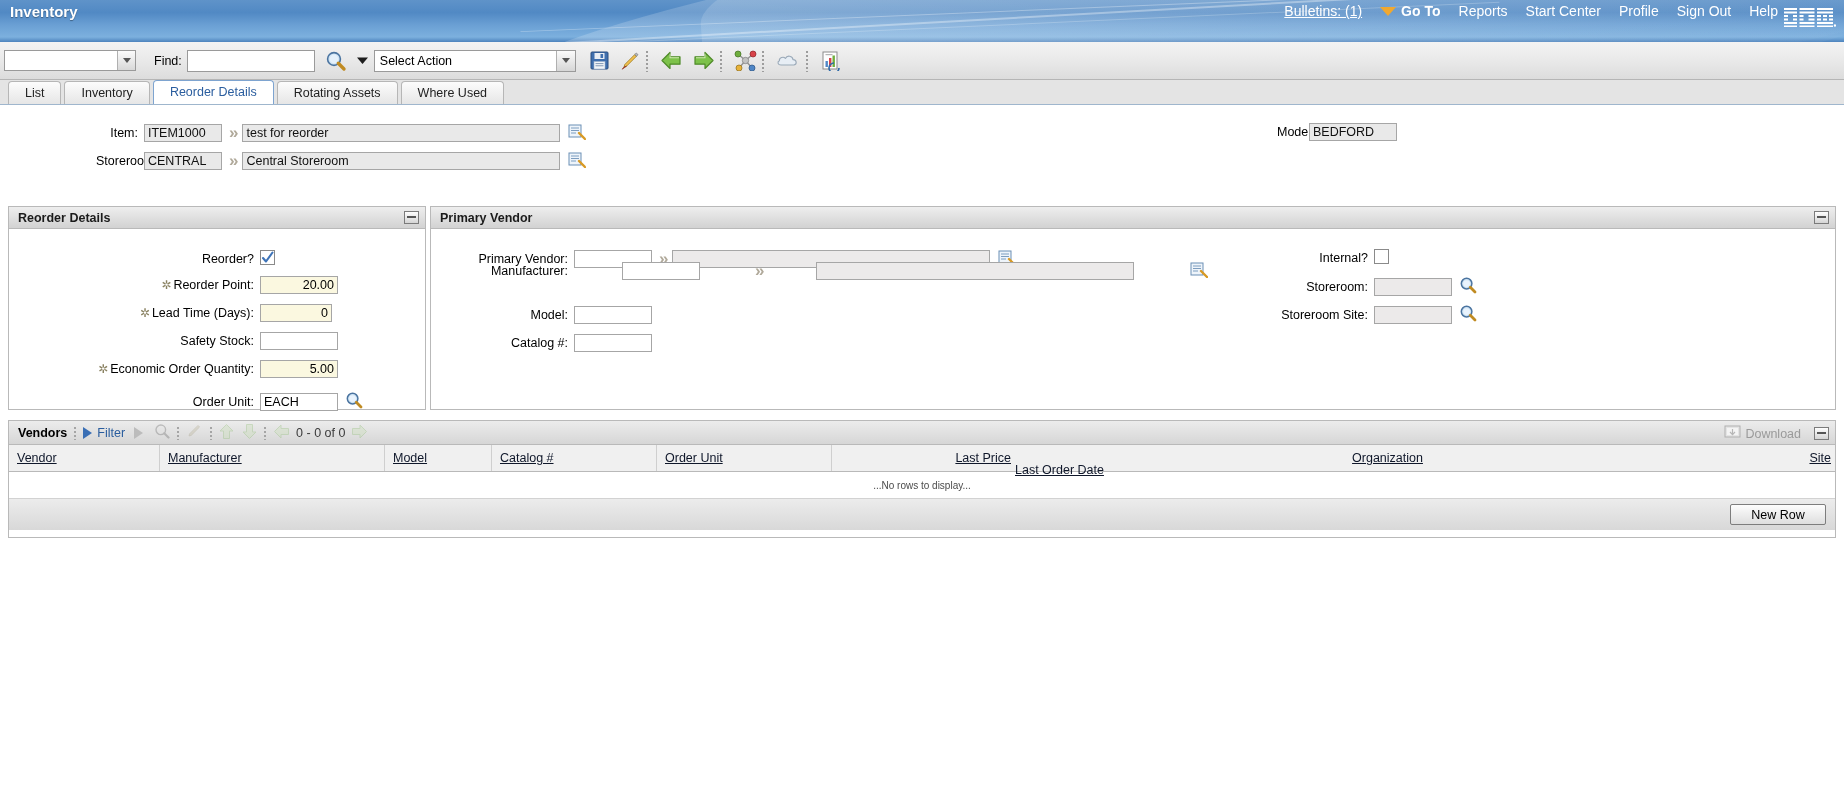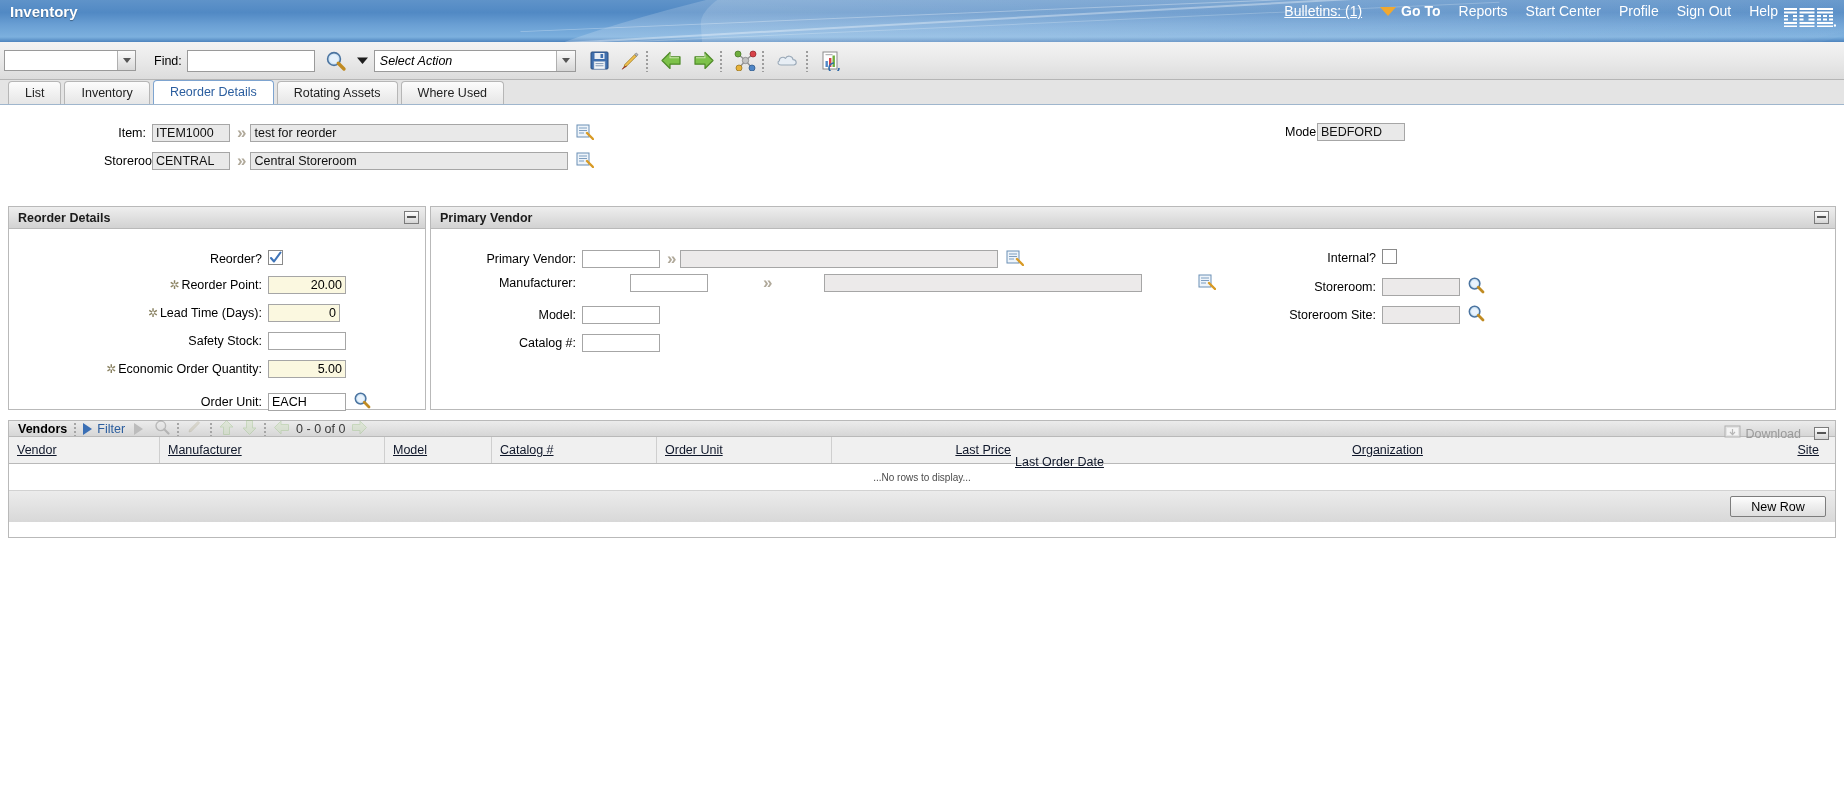"Select Action" .action-select { font-style: italic -> none }
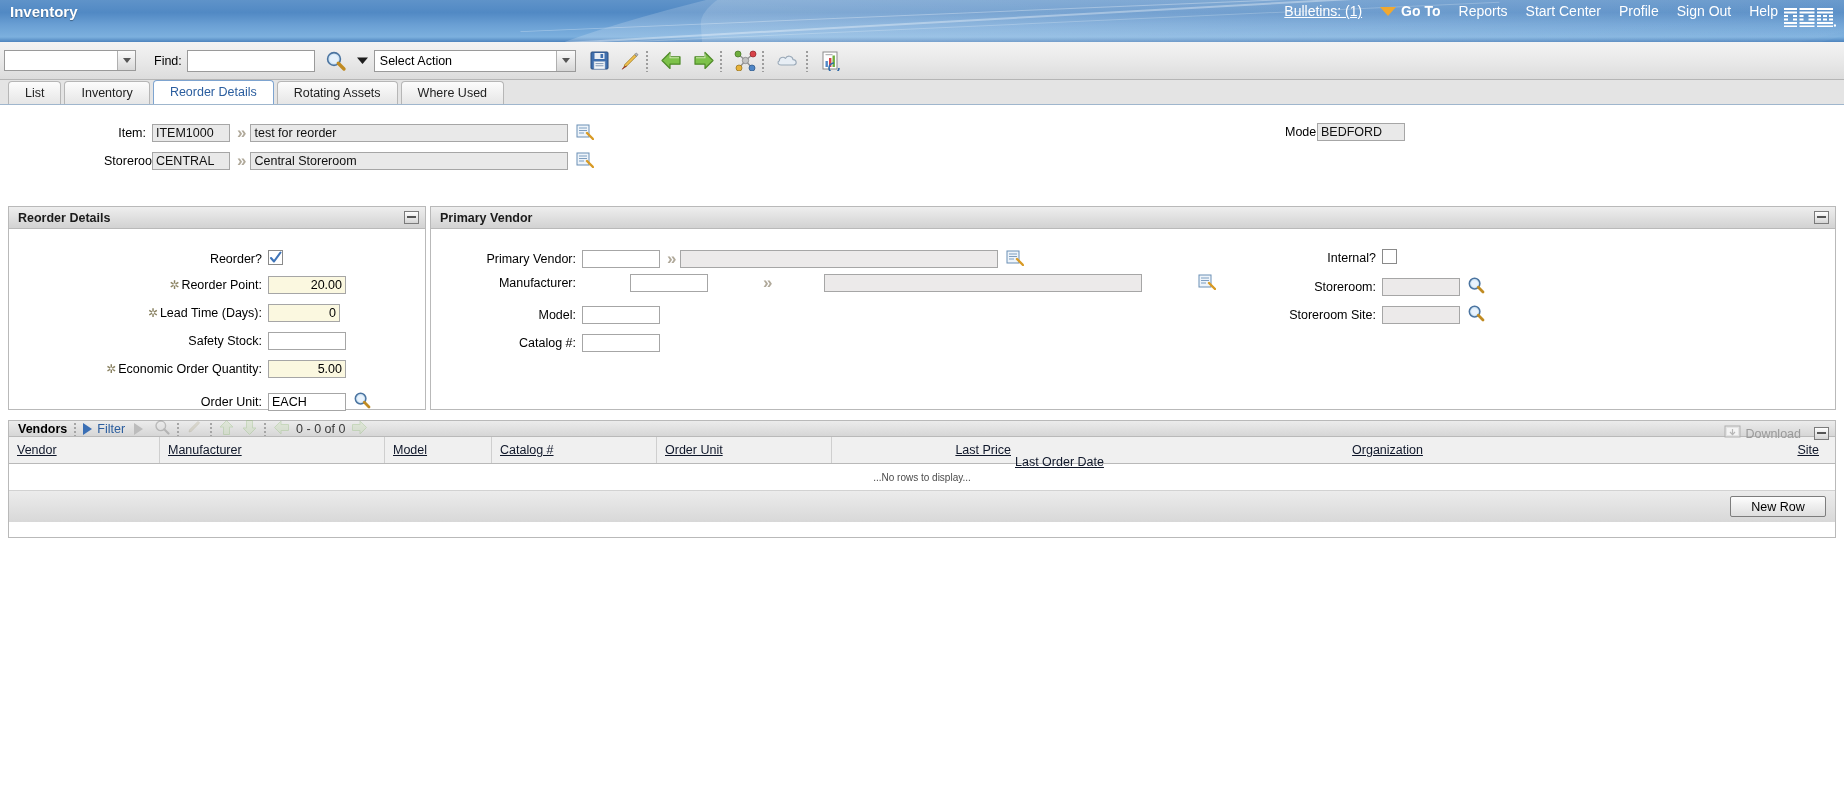"Item:" .fieldrow { margin-left: 8px -> none }
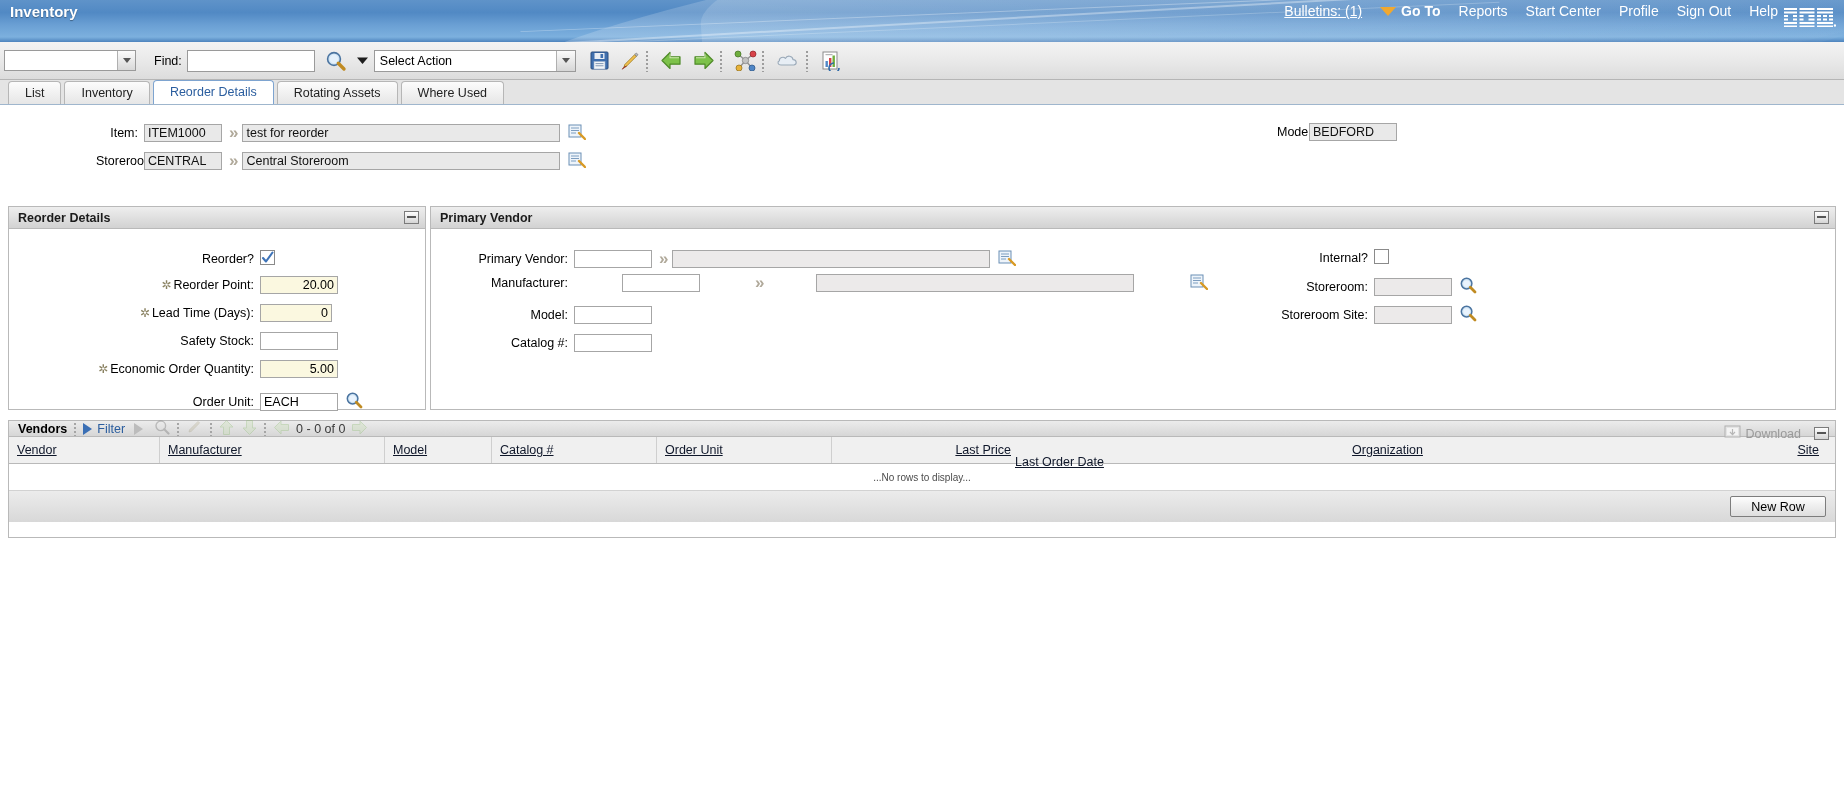"Manufacturer:" div.fieldrow { top: 44px -> 32px }
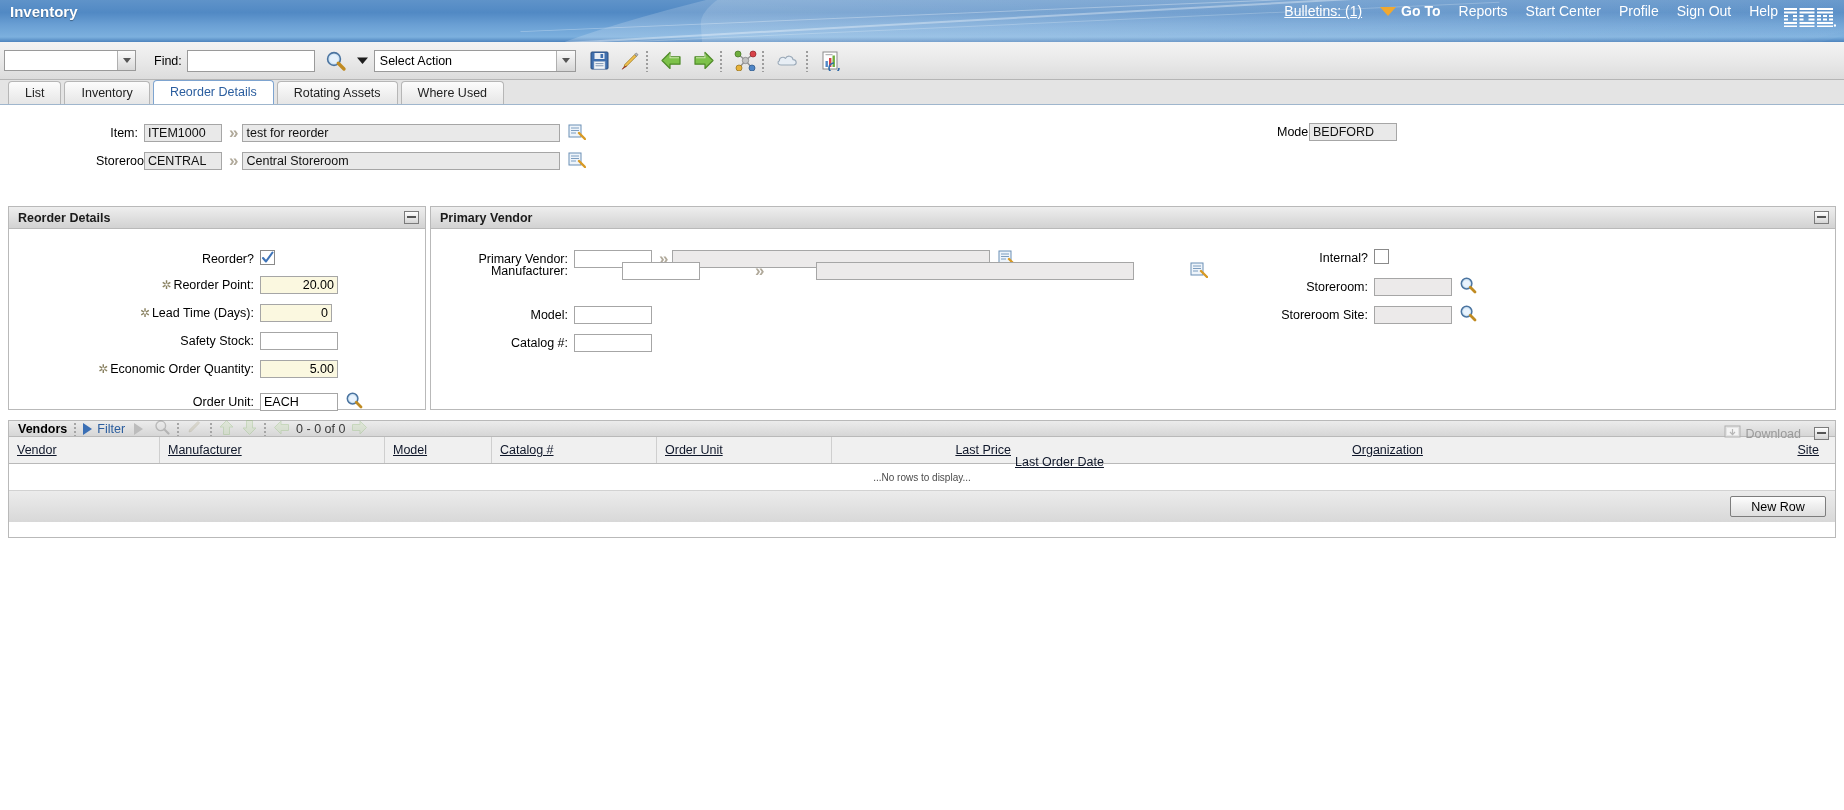"Vendors" .tbl-toolbar { height: 16px -> 24px }
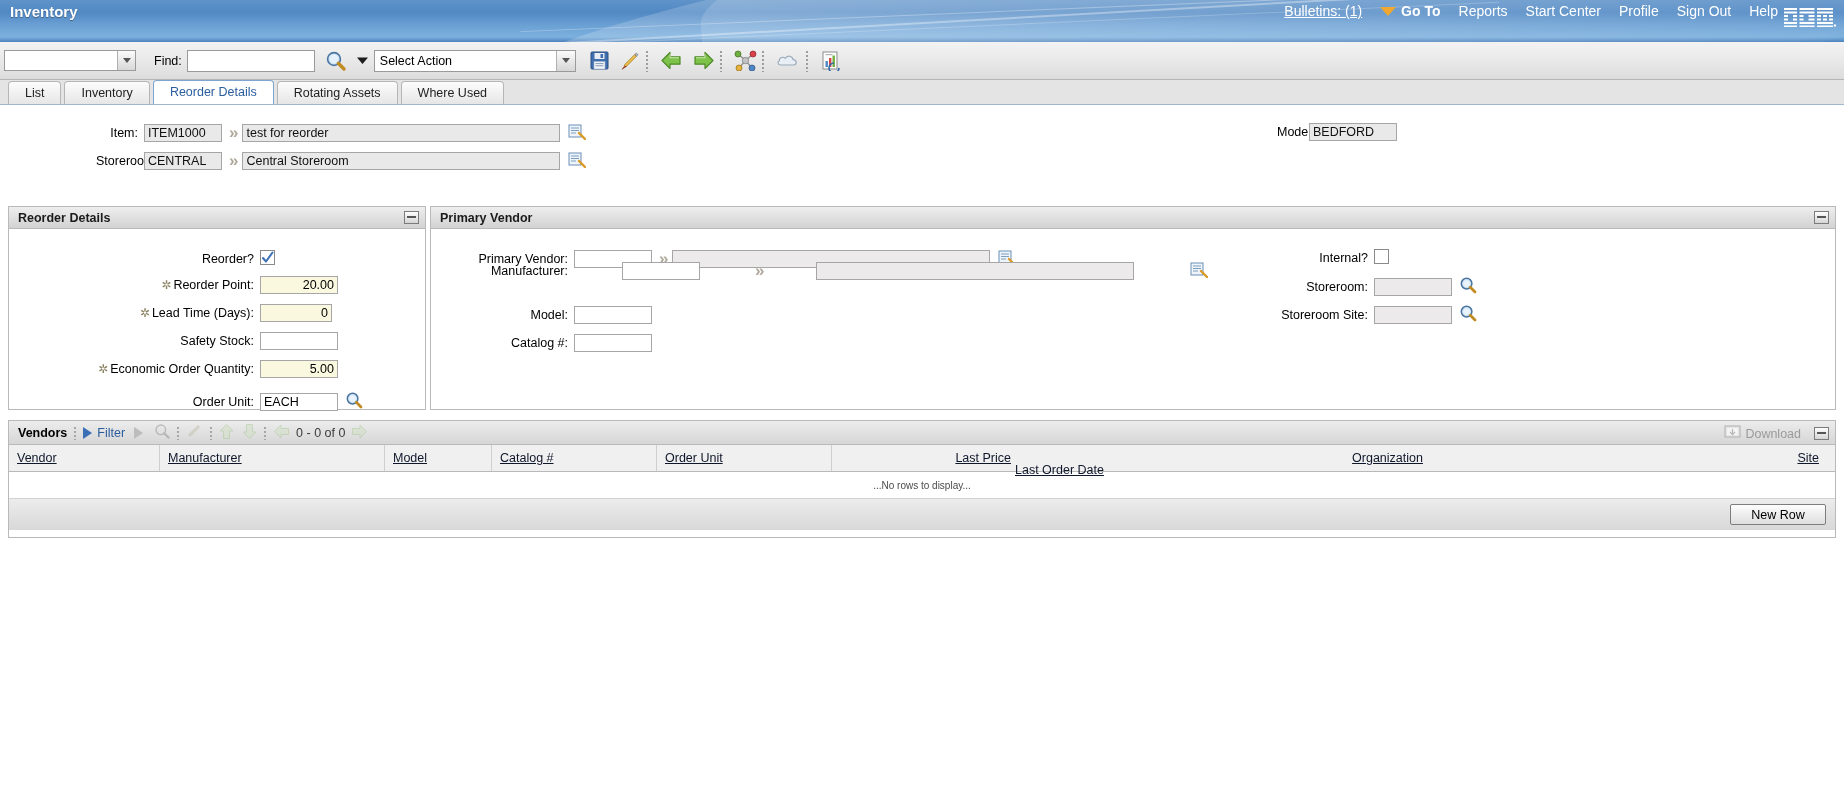"Site" div.c { padding-right: 16px -> 4px }
